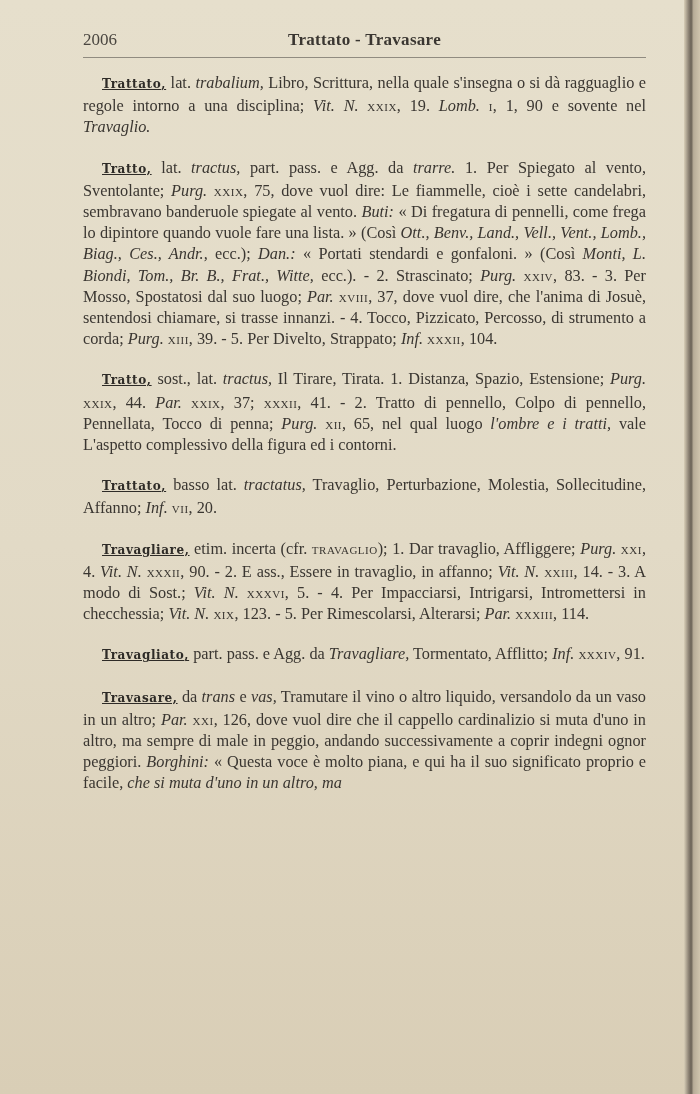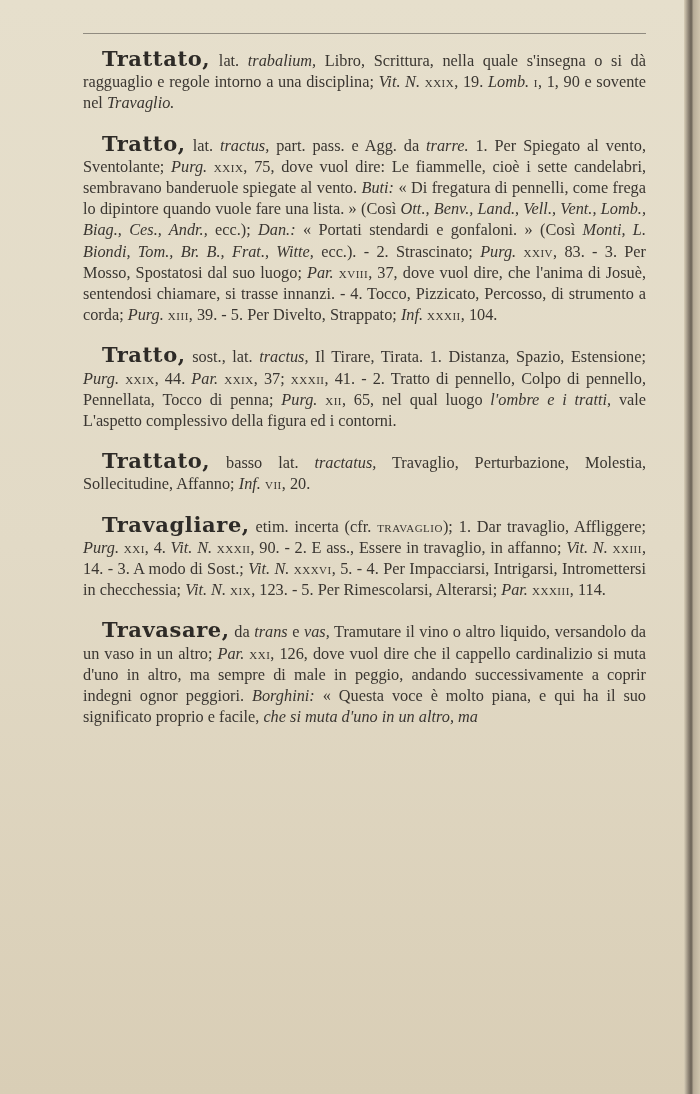"2006" div.header { html: none -> <div> <span>2006</span> <span>Trattato - Travasare</span> </div> }
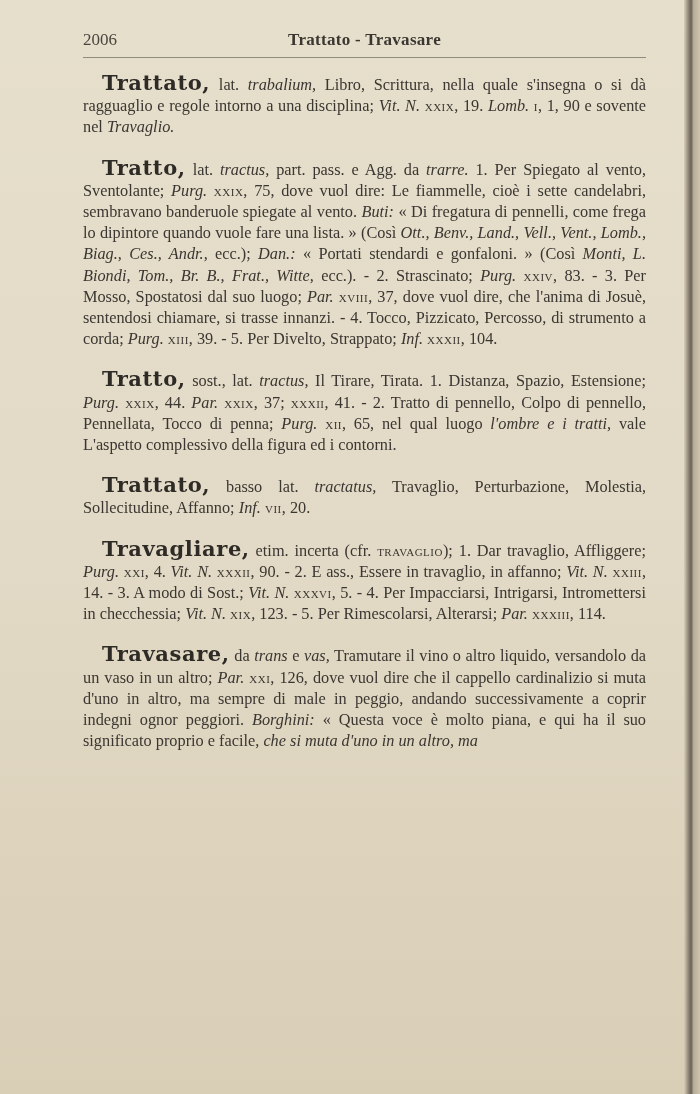"Trattato," .hw { font-size: 21px -> 12px; text-decoration: none -> underline }
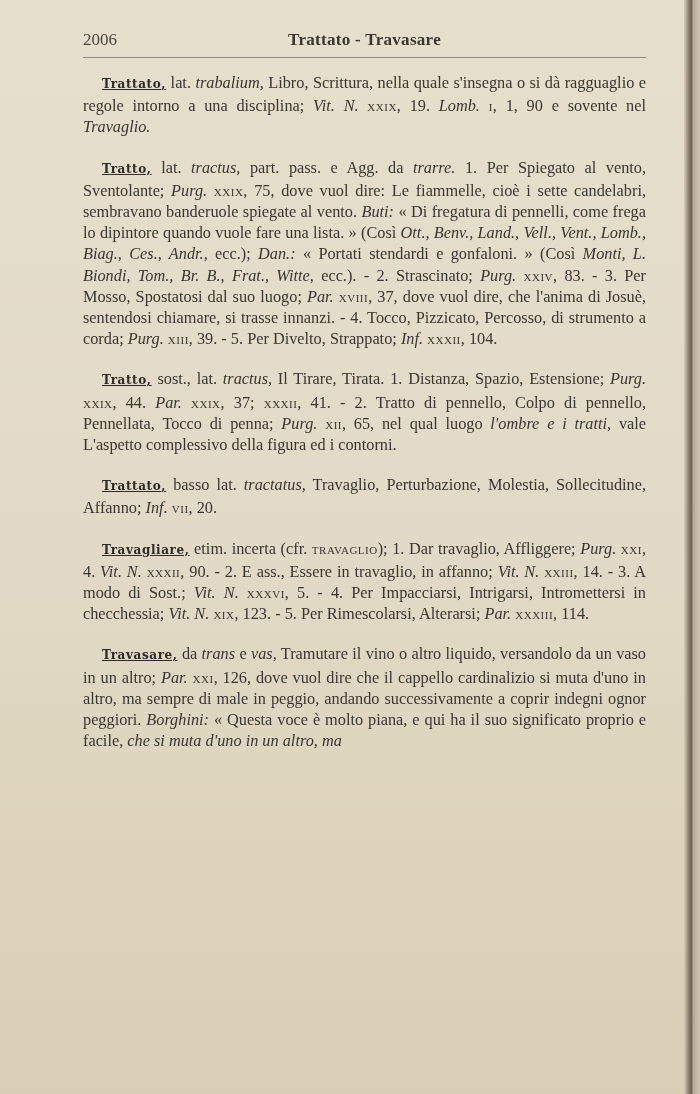"Travagliato, part. pass. e Agg." p.entry { html: none -> <p><span>Travagliato,</span><span> part. pass. e Agg. da <i>Travagliare,</i> Tormentato, Afflitto; <i>Inf.</i> <span>XXXIV</span>, 91.</span></p> }
